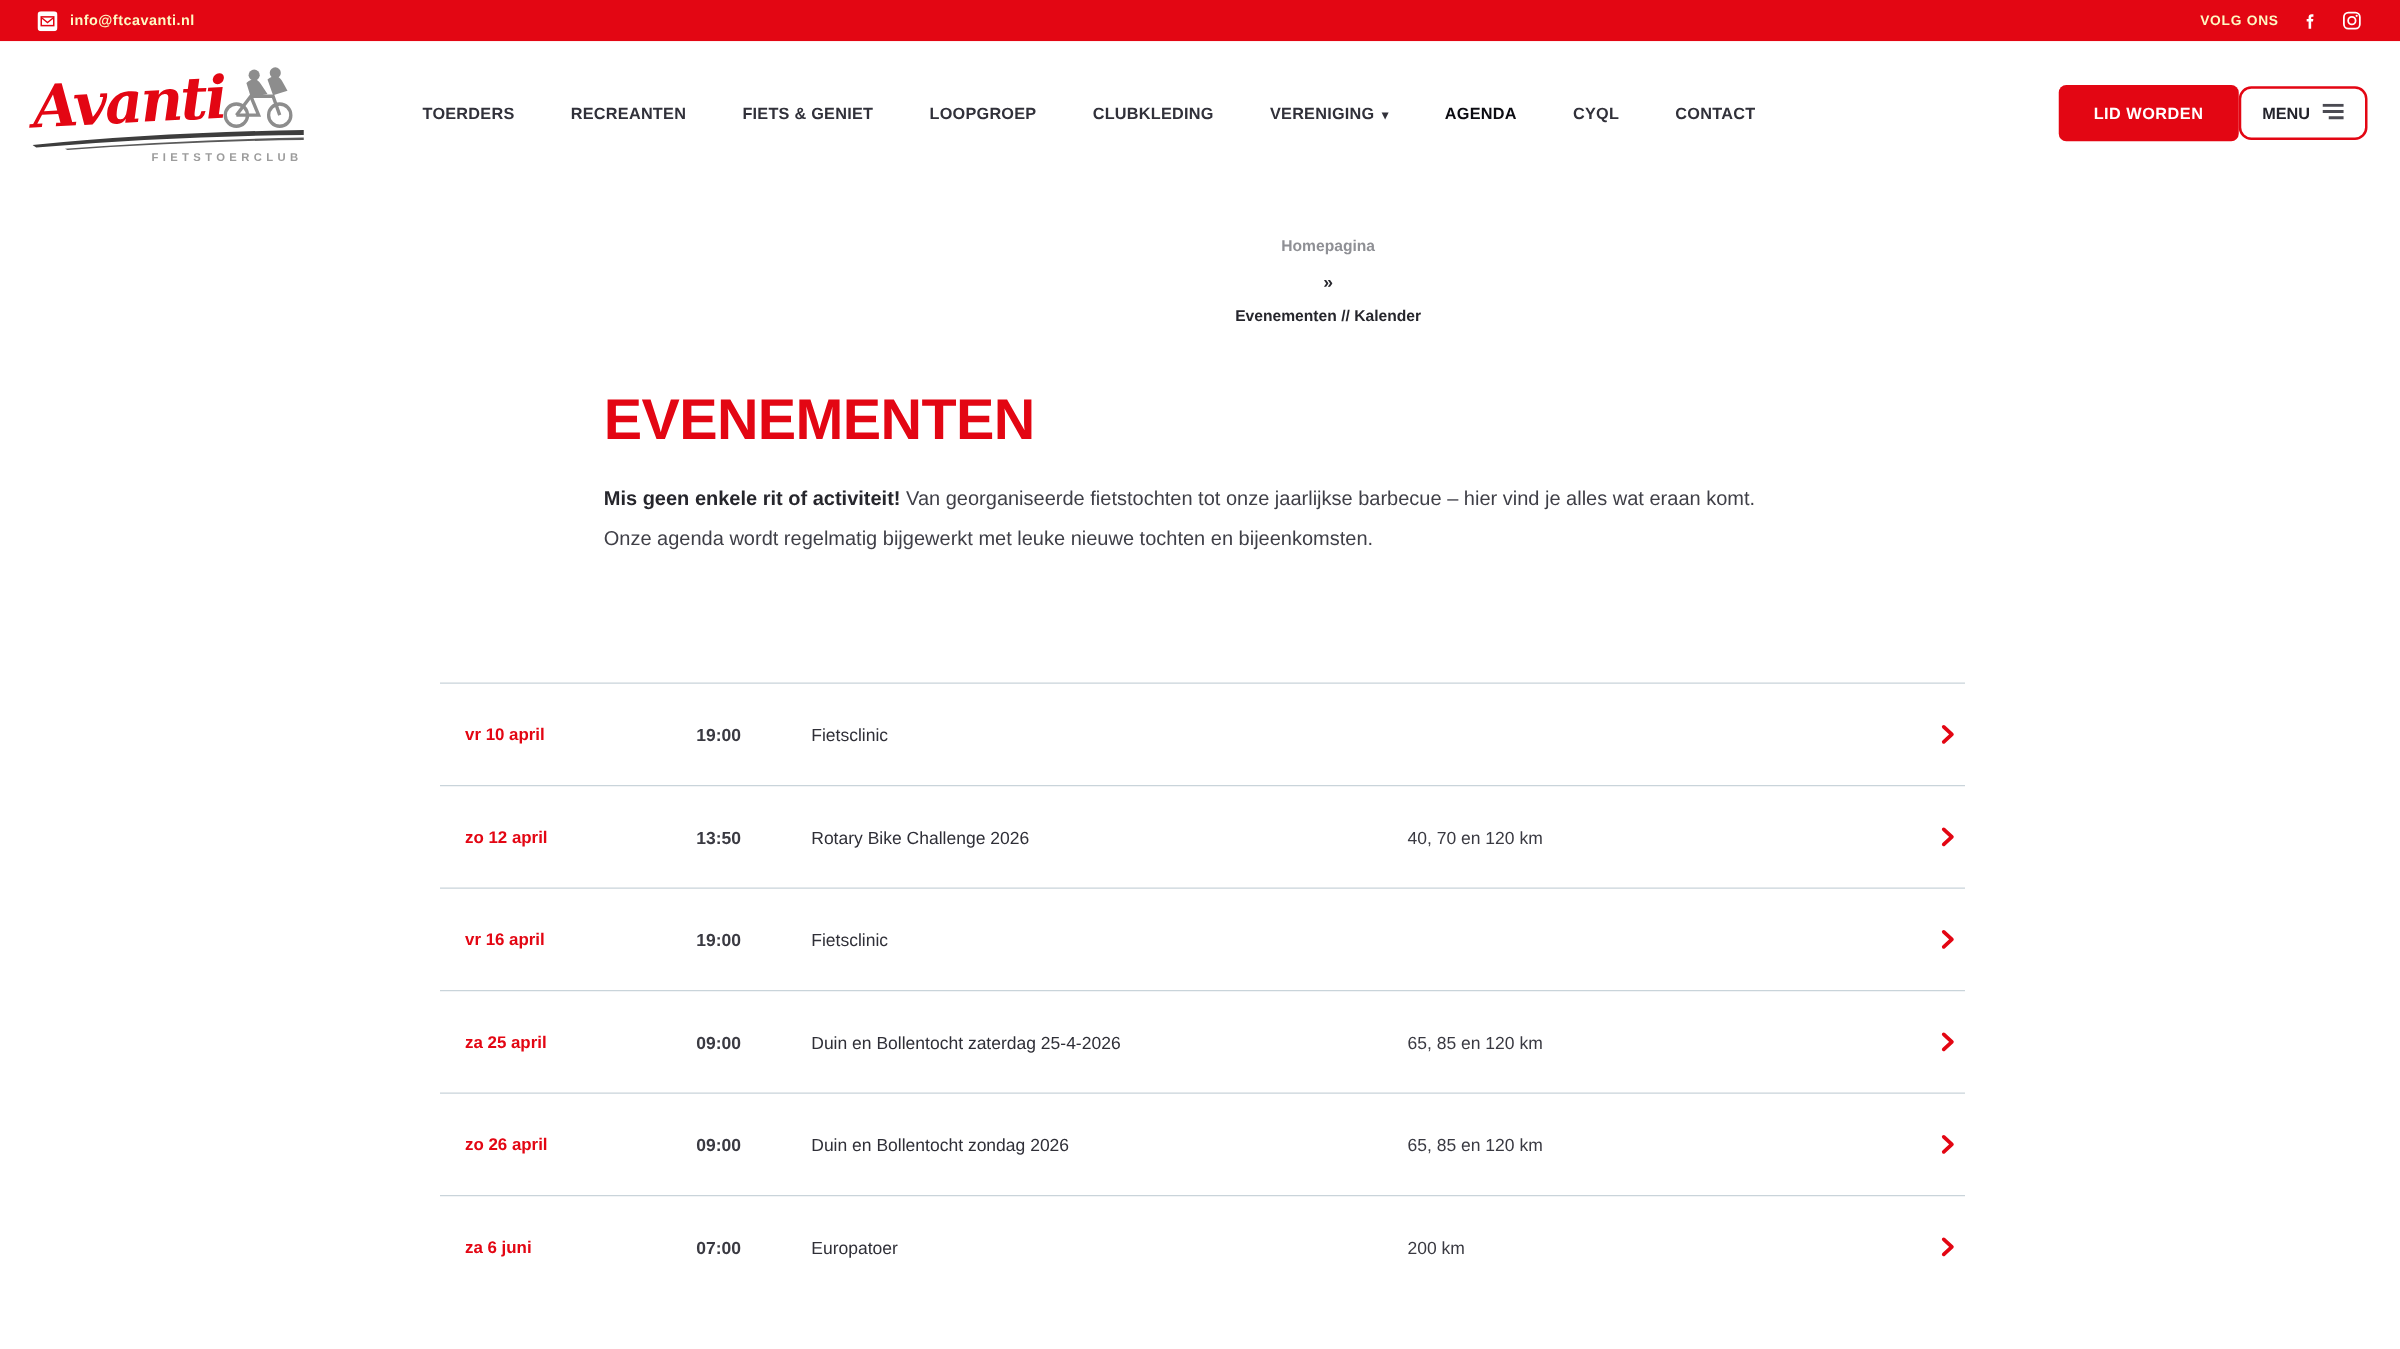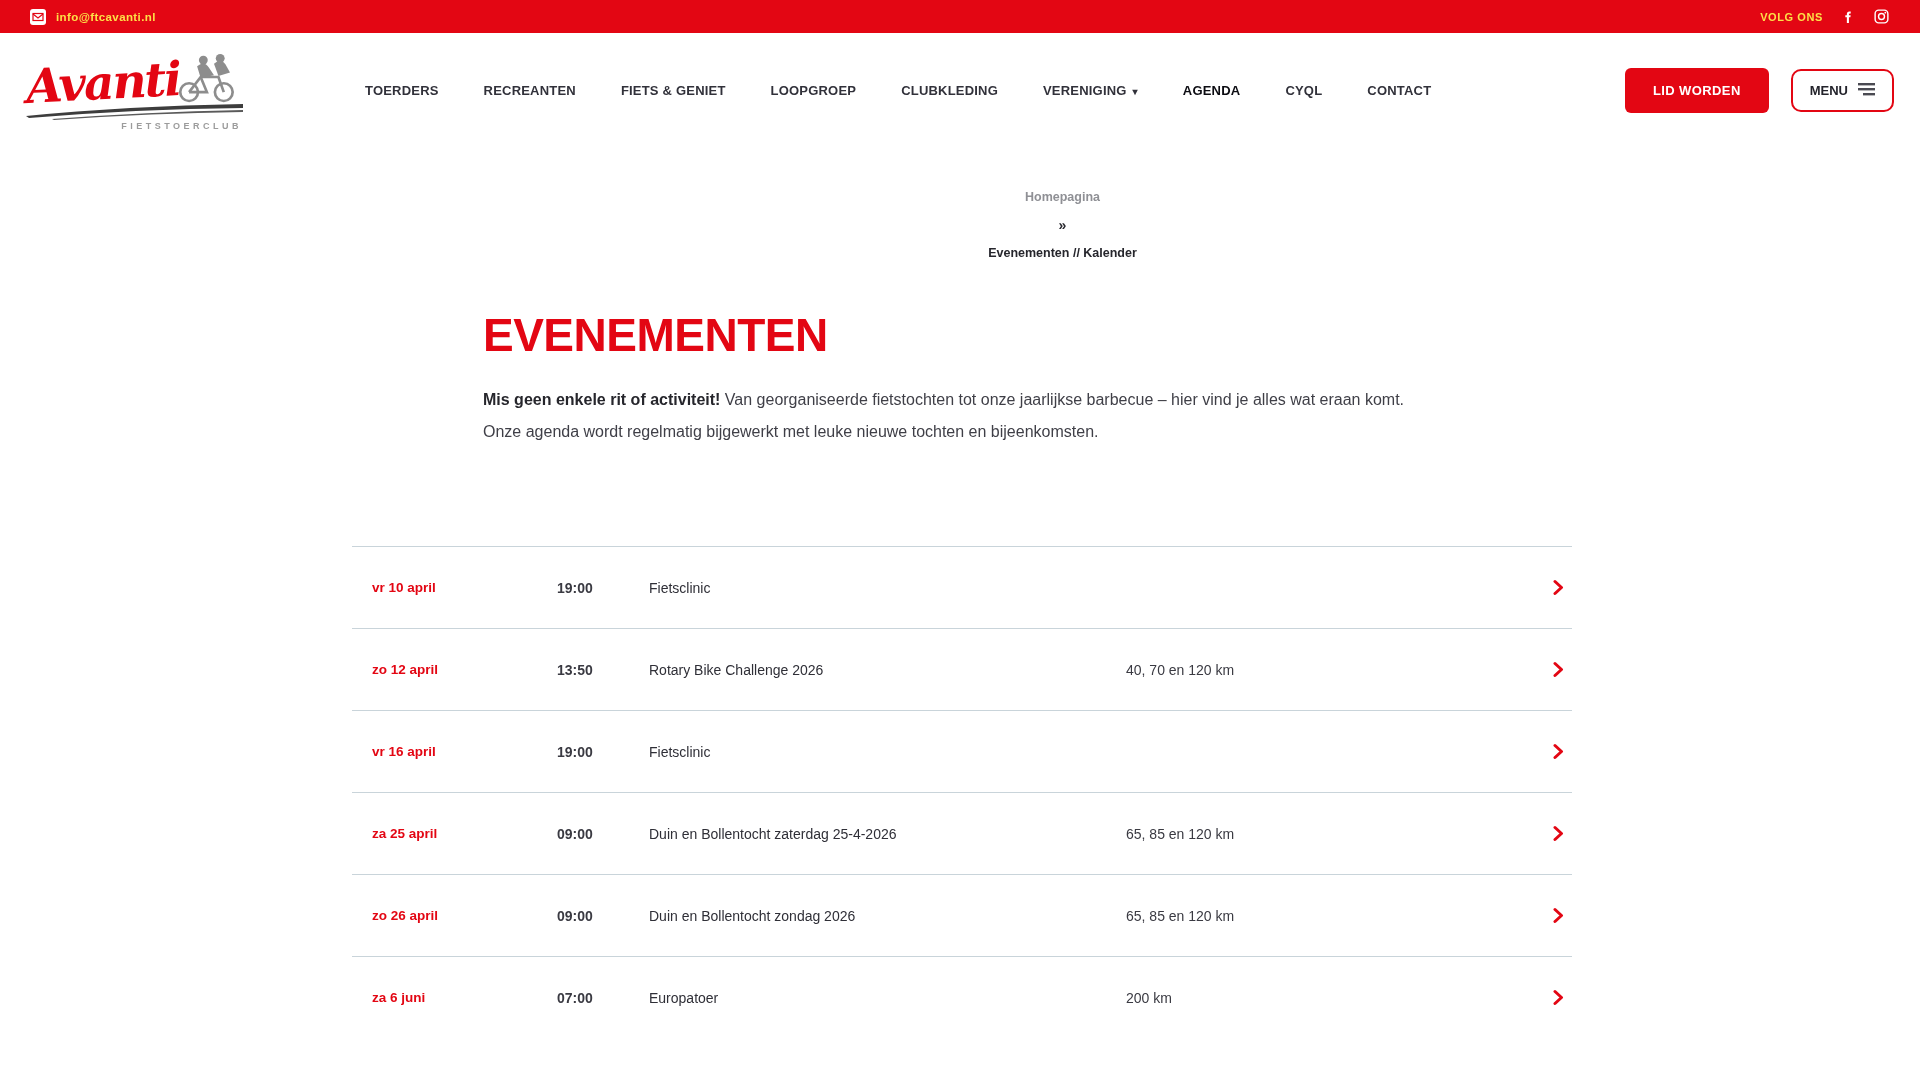"info@ftcavanti.nl" .topbar { color: #fde047 -> #fef9c3 }
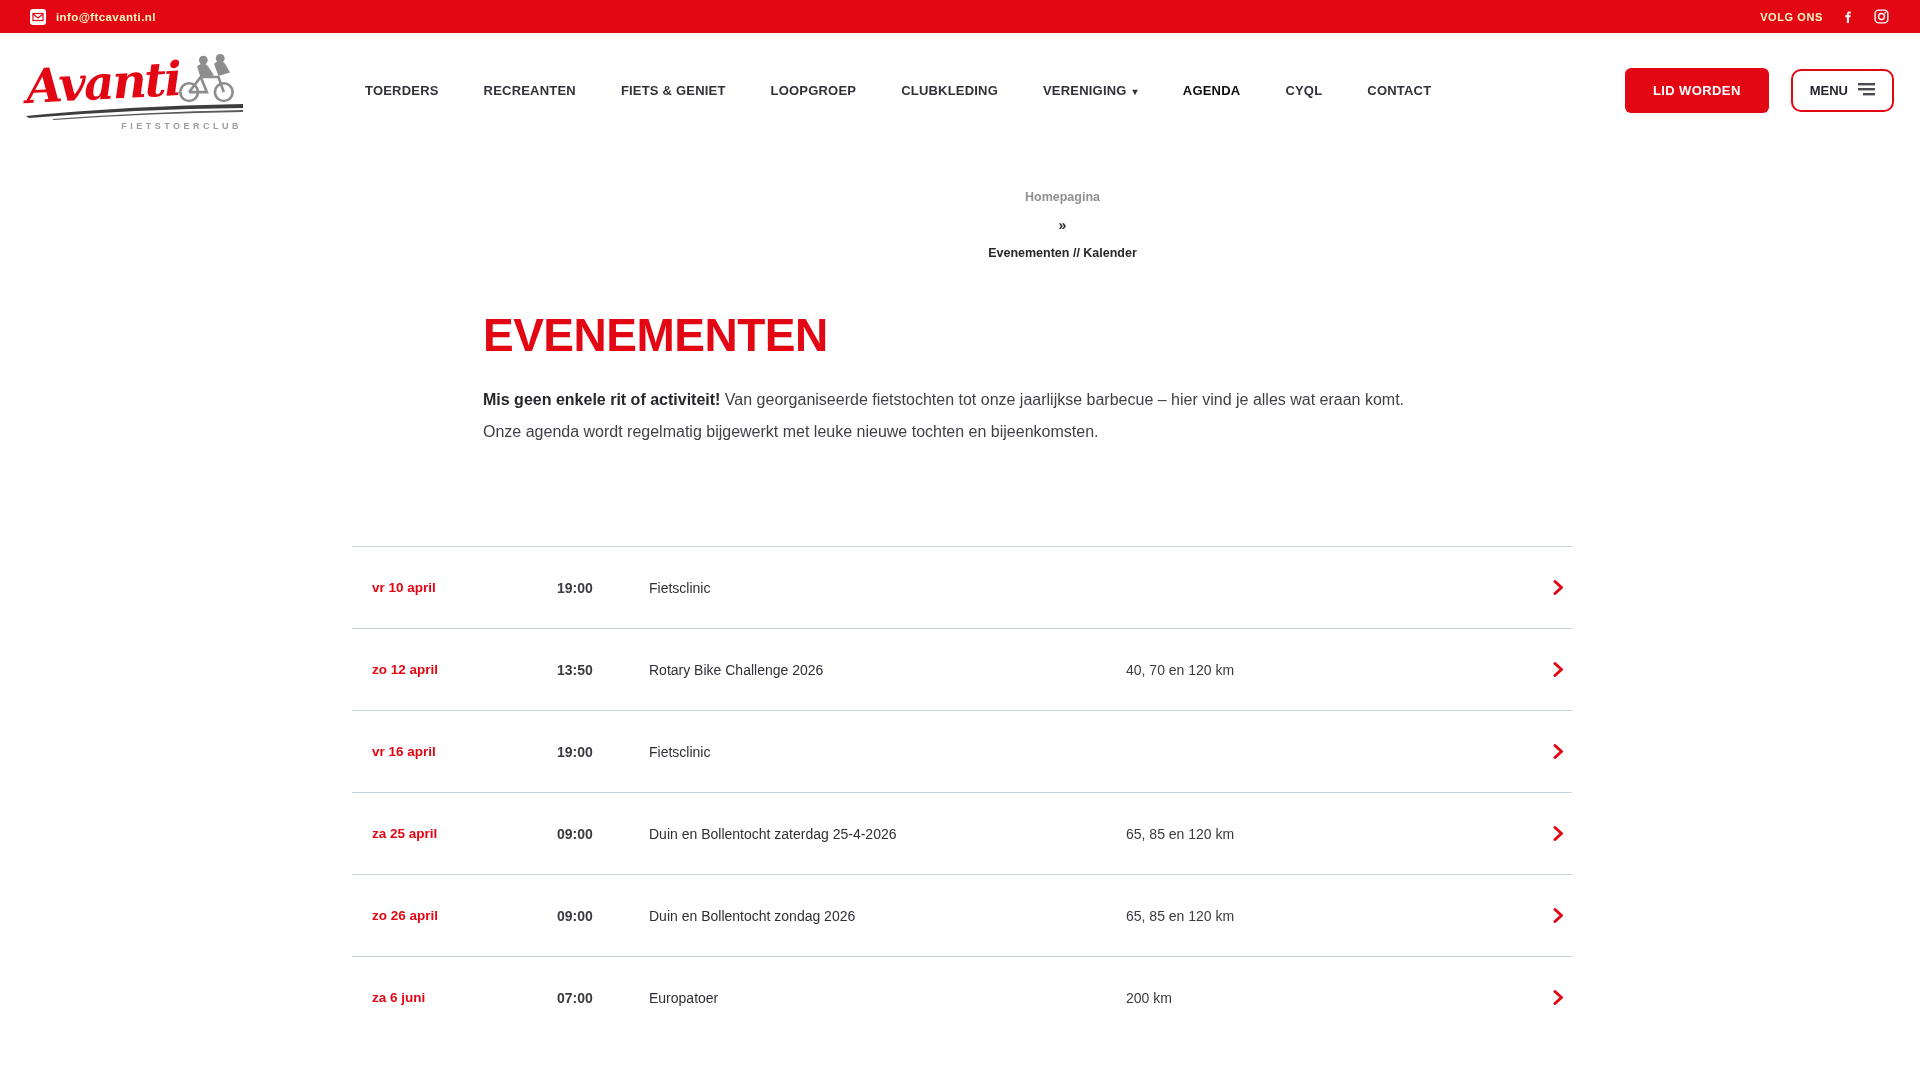"TOERDERS" .nav { margin-left: 117px -> 90px }
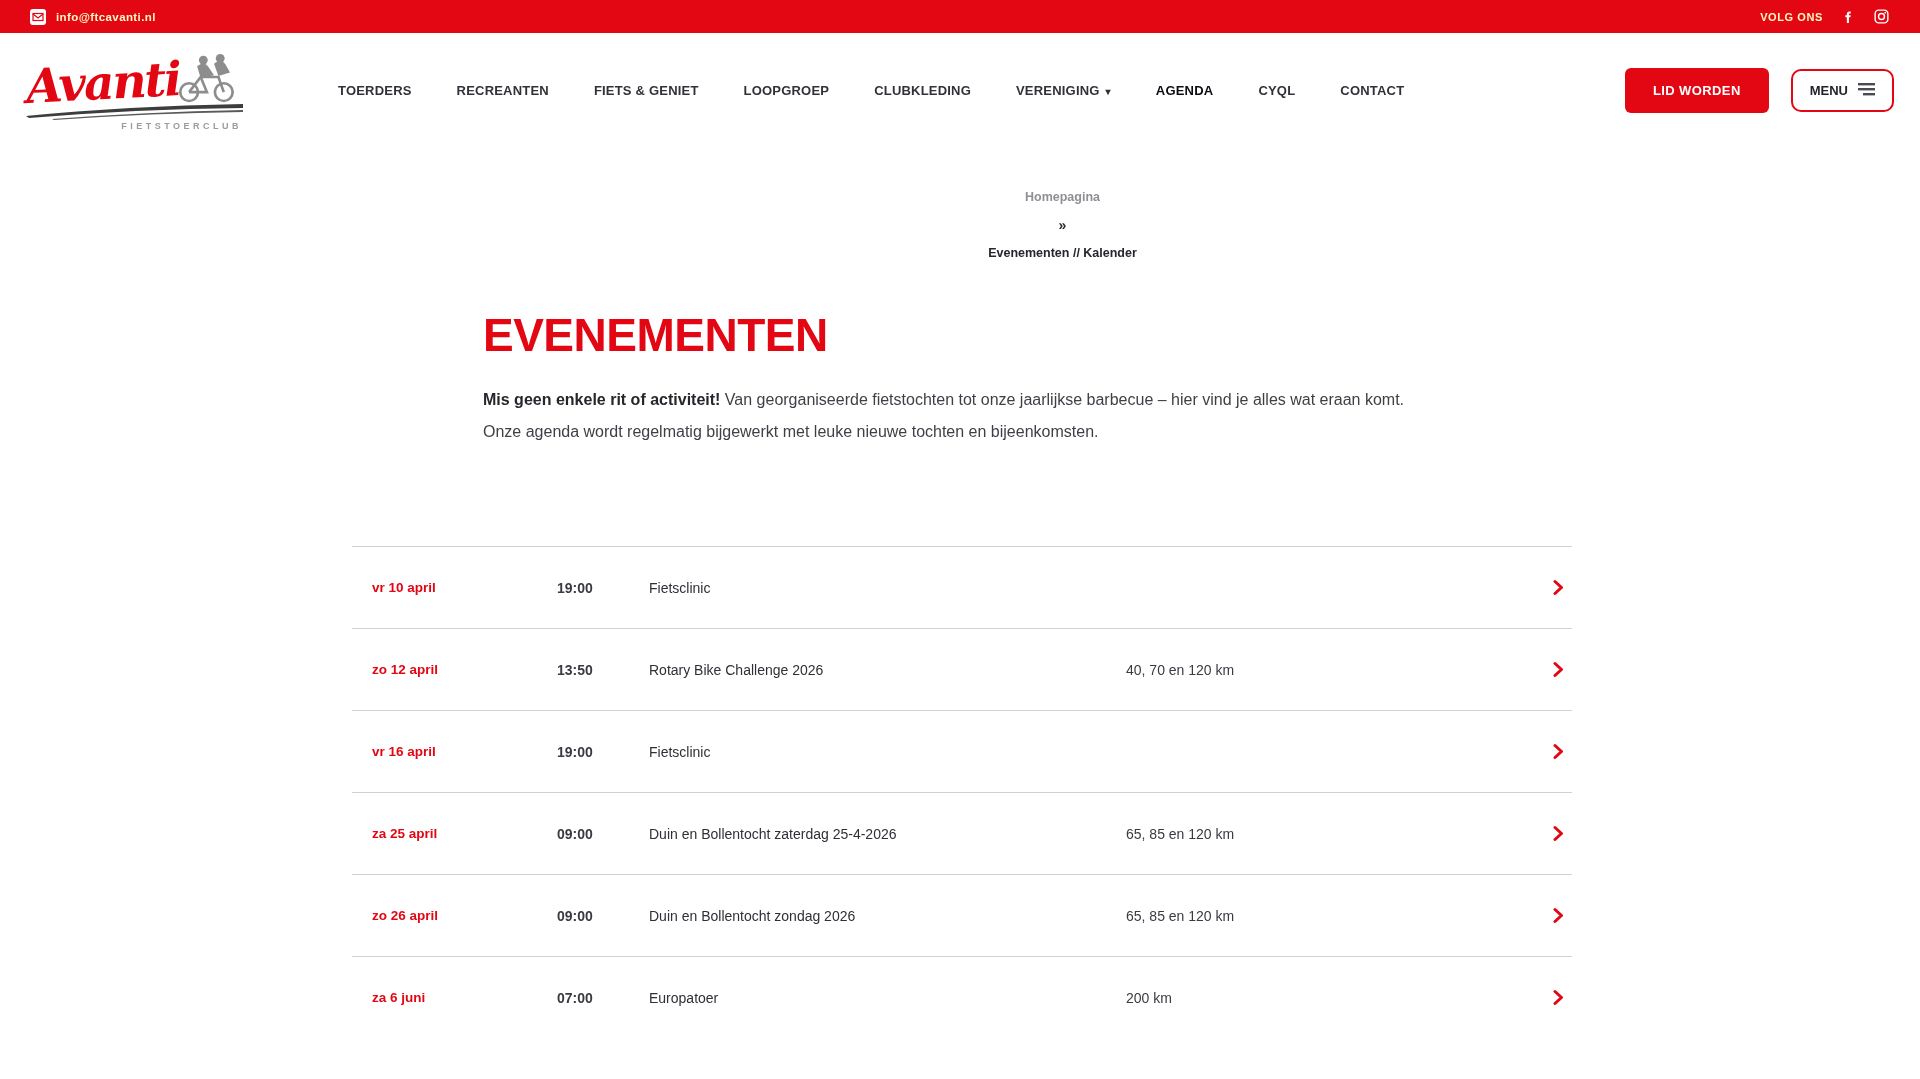"LID WORDEN" .header-actions { gap: 22px -> none }
